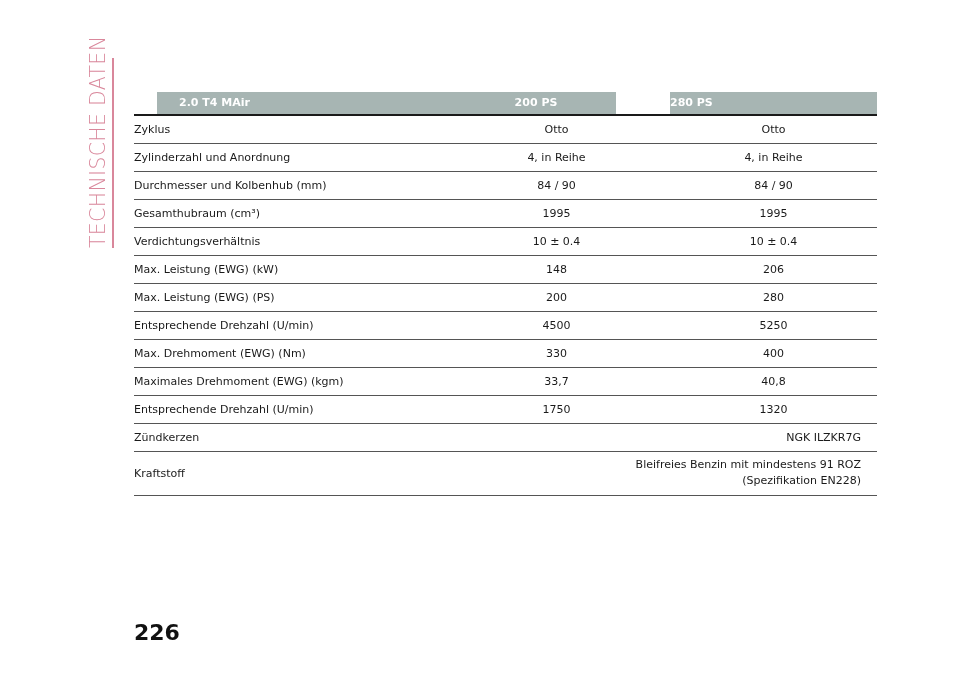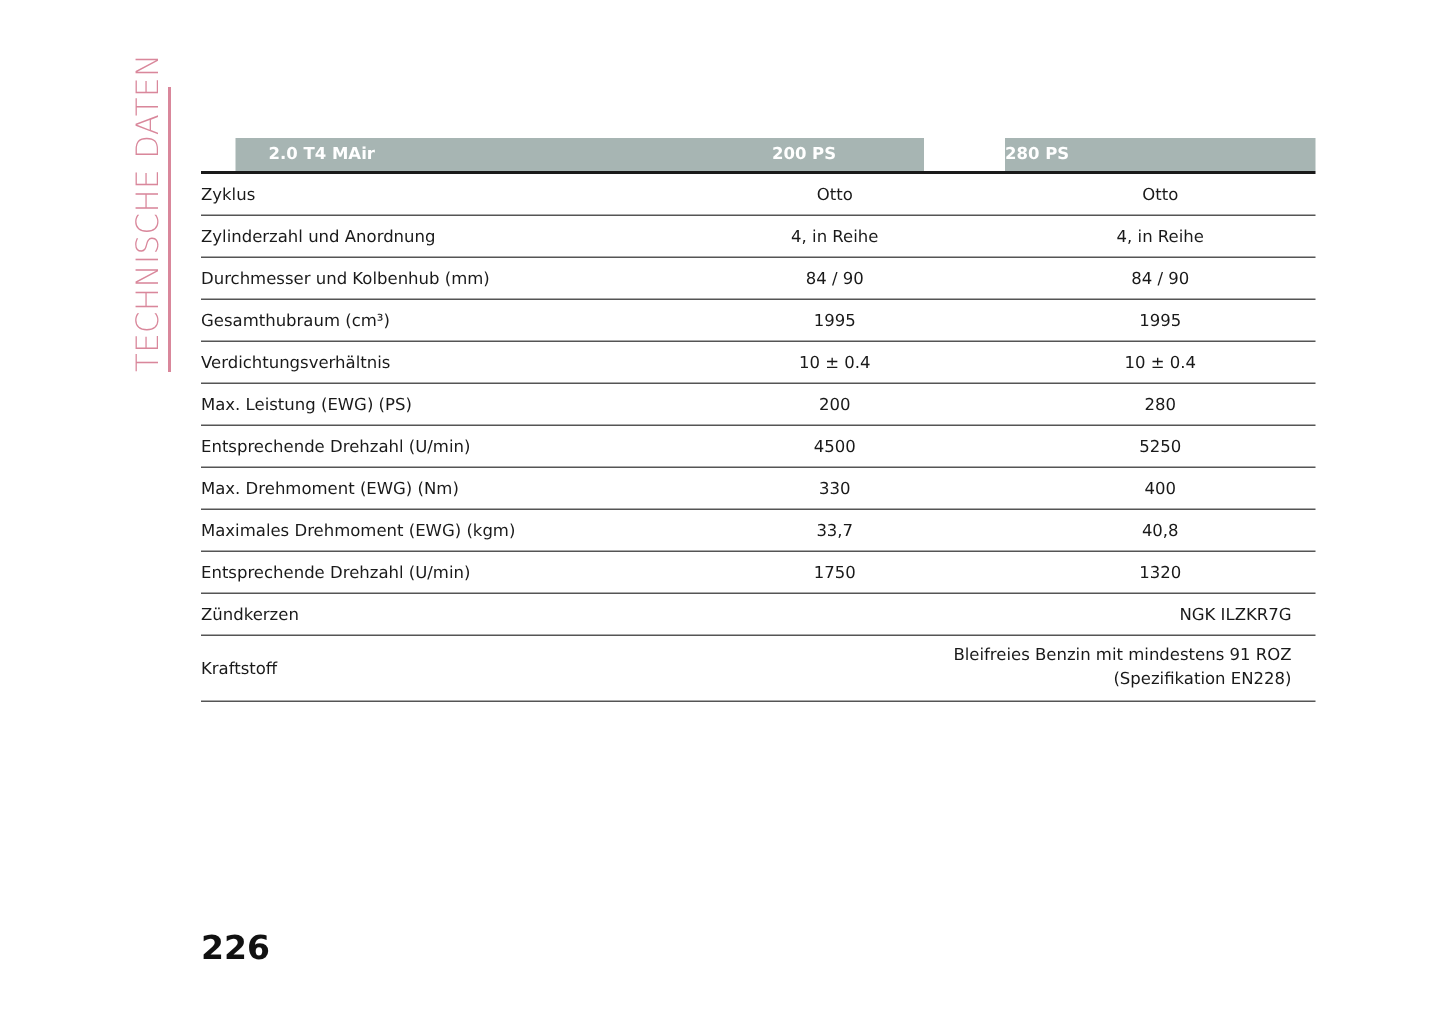"Max. Leistung (EWG) (kW)" div.row { html: none -> <div> <div>Max. Leistung (EWG) (kW)</div> <div>148</div> <div>206</div> </div> }
